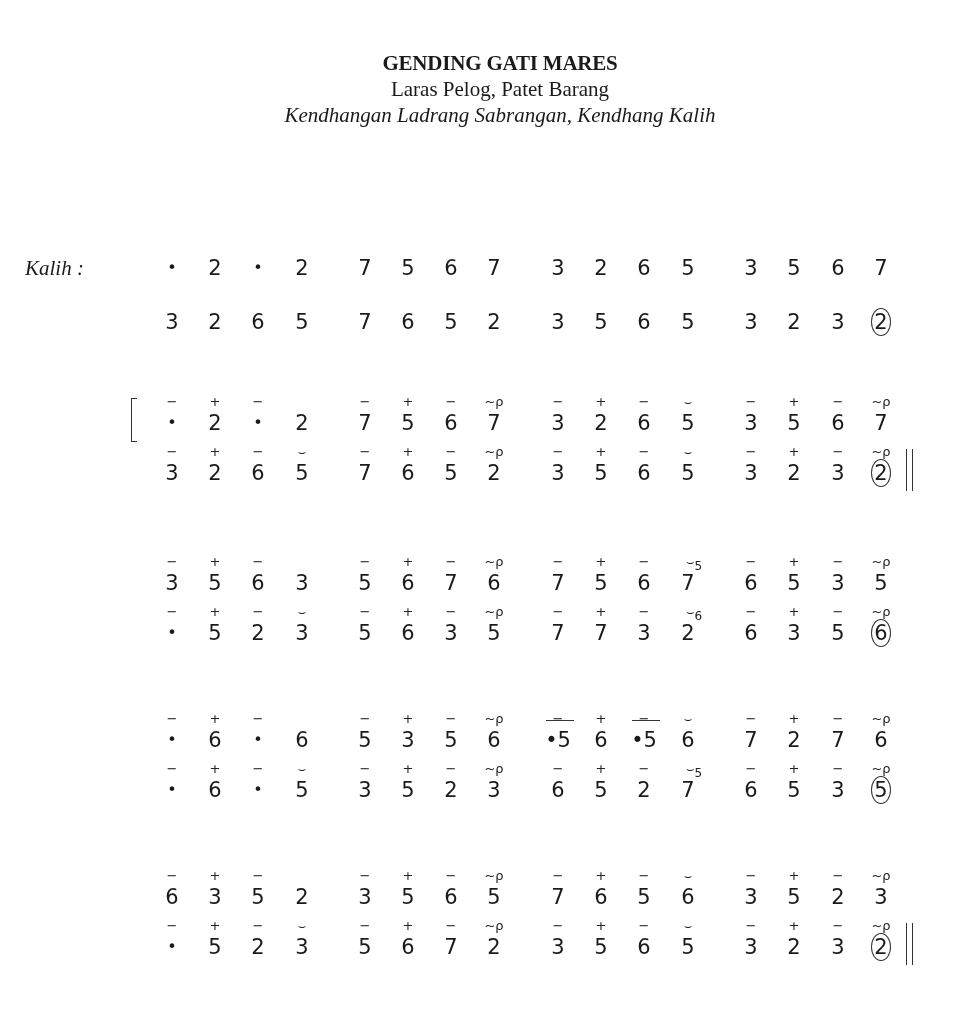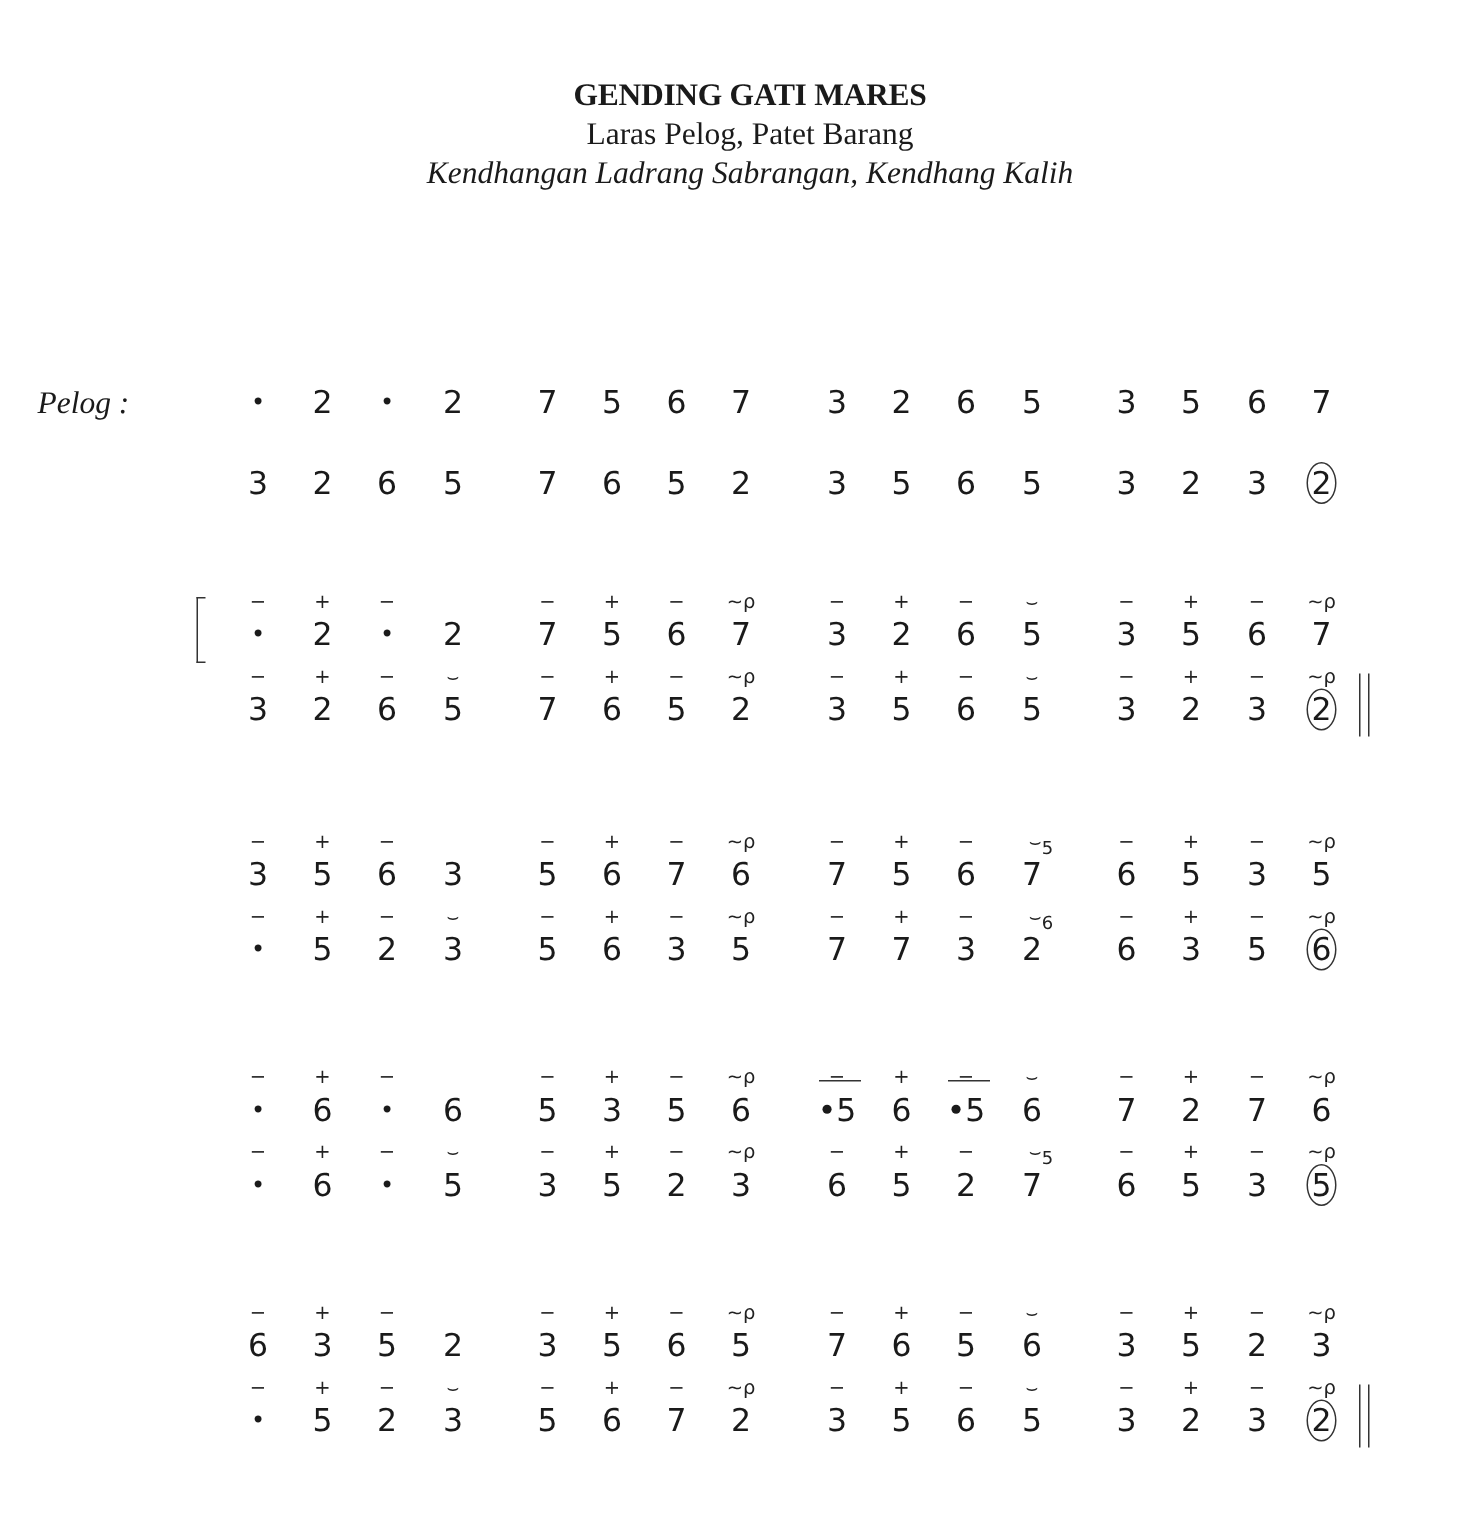"Pelog :" div.buka-label { text: Pelog -> Kalih }
